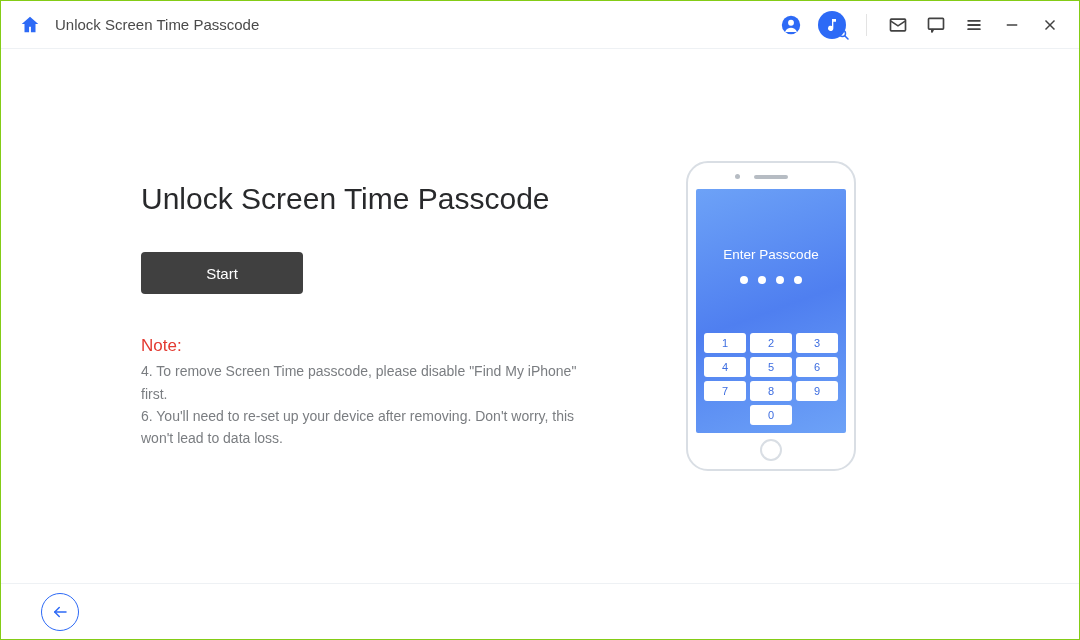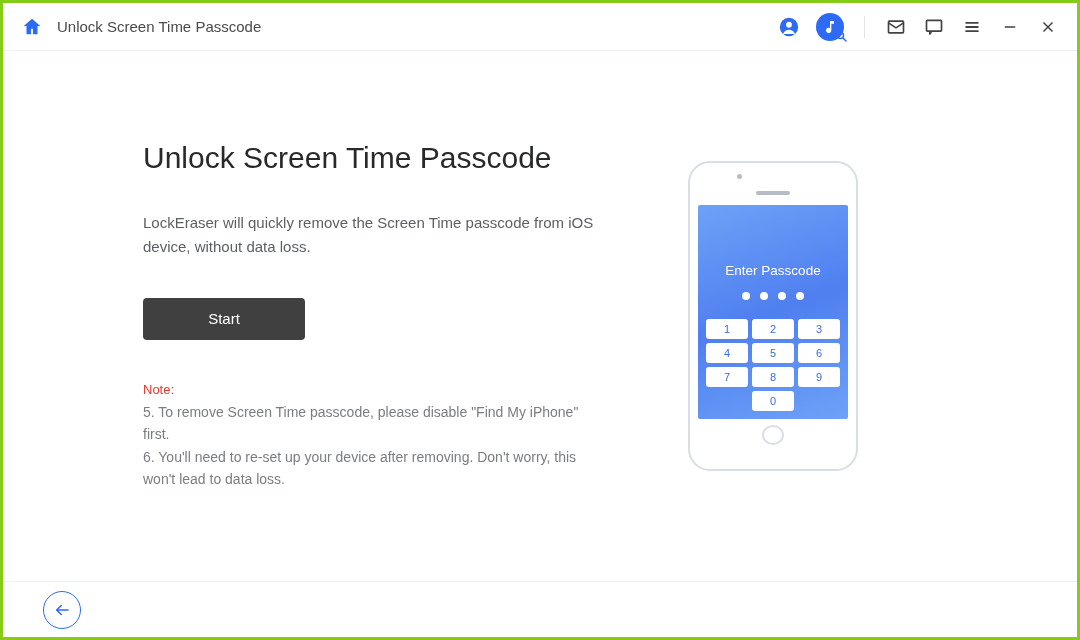"Unlock Screen Time Passcode" .window { border: 3px solid #84cc16 -> 1px solid #84cc16 }
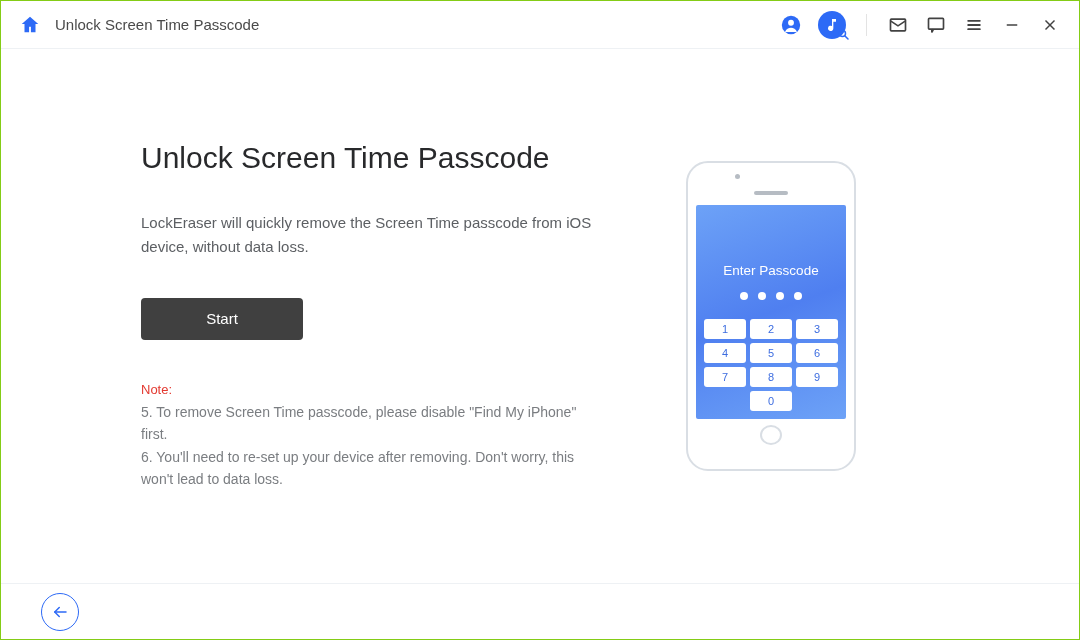"LockEraser will quickly remove the" p.desc { html: <p>LockEraser will quickly remove the Screen Time passcode from iOS device, without data loss.</p> -> none }
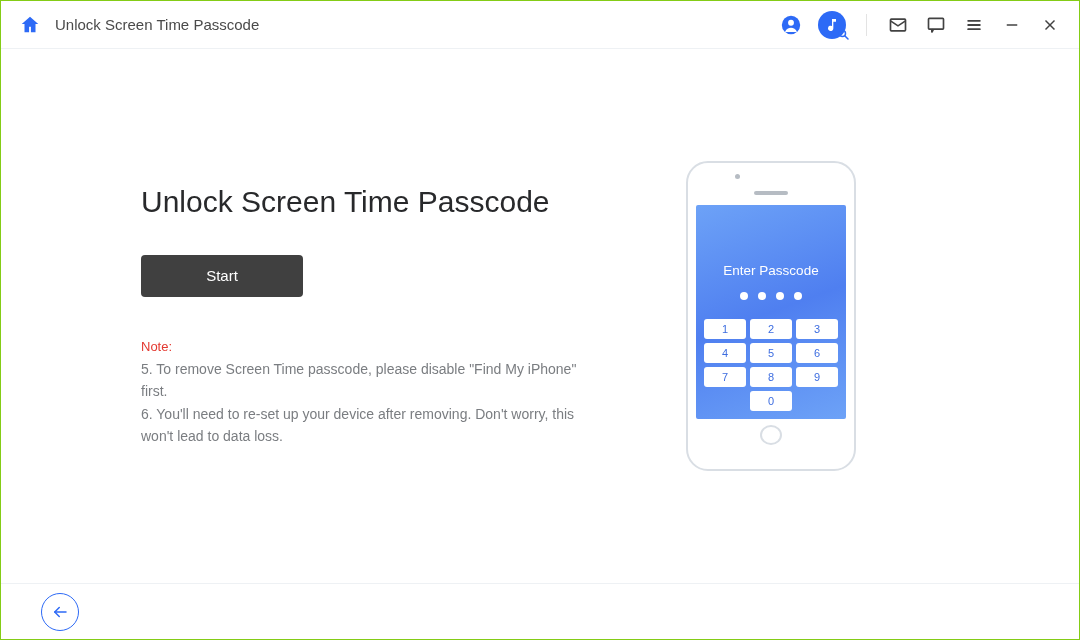"Enter Passcode" .phone { padding: 24px -> 8px }
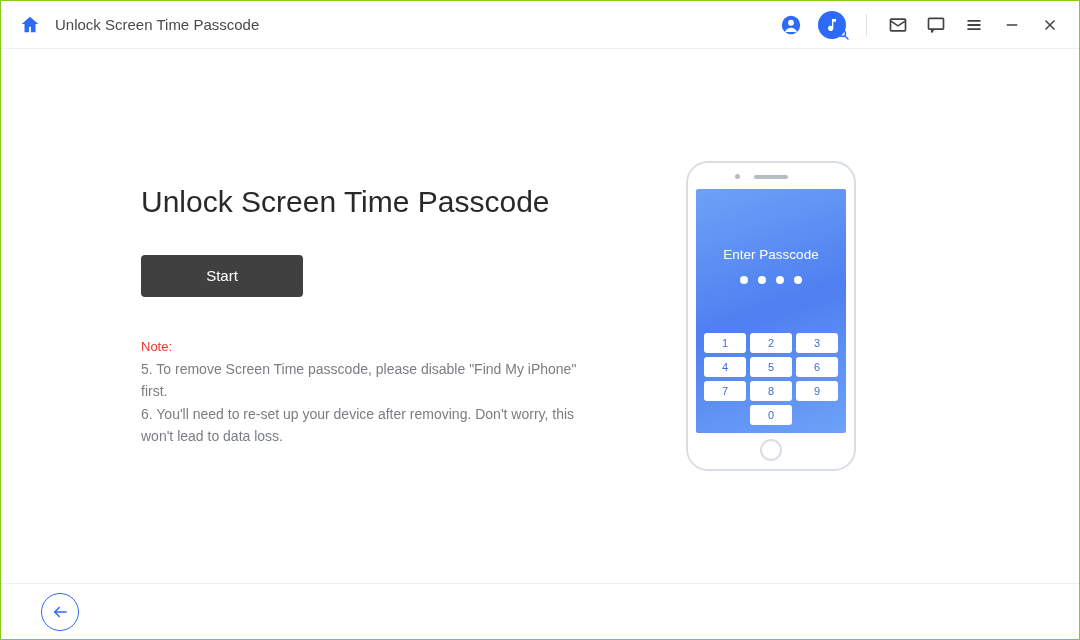"Note:" .note-label { font-size: 13px -> 17px }
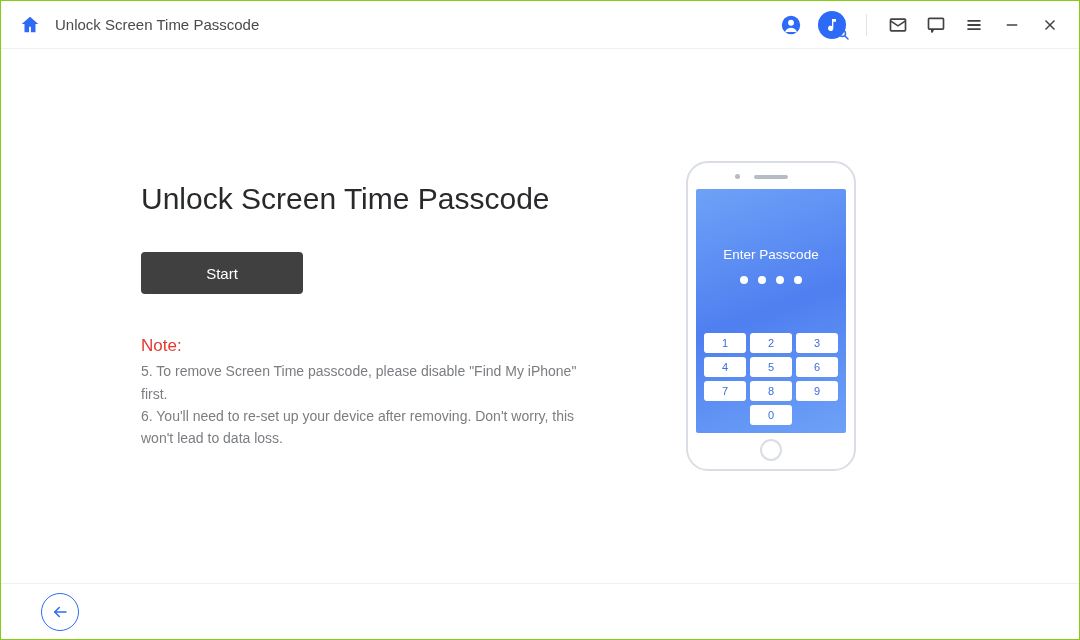"5. To remove Screen Time" div.note-text { text: 5 -> 4 }
